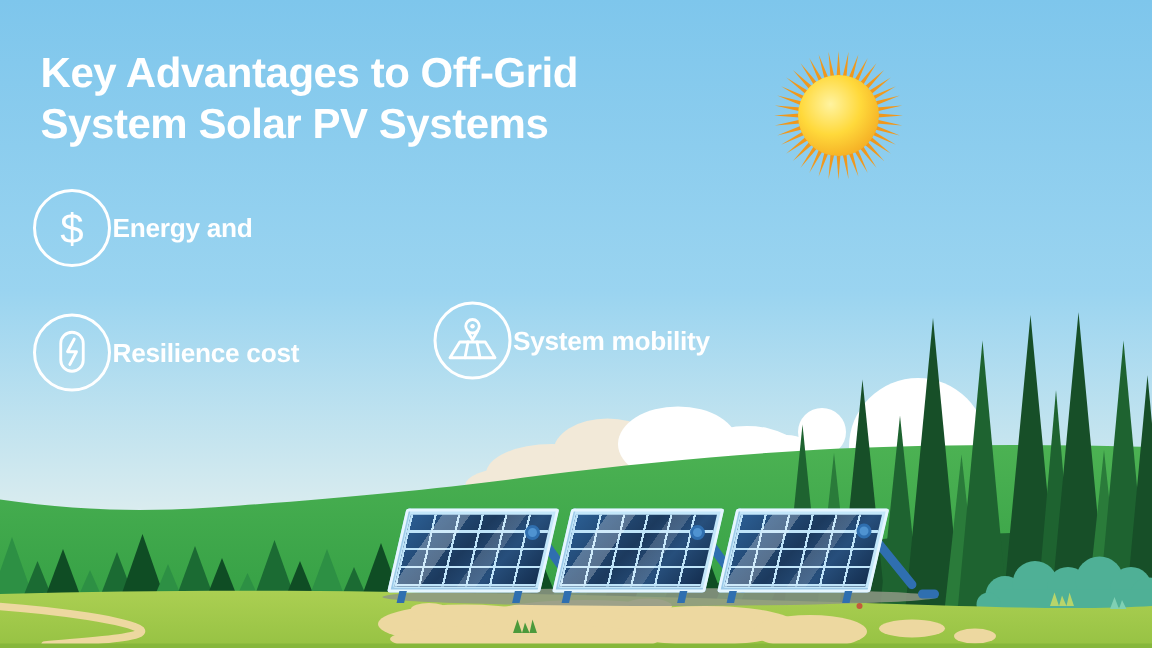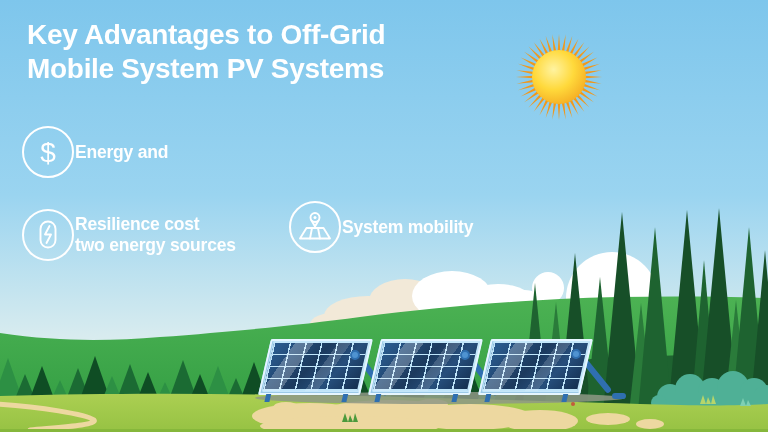"Key Advantages to Off-Grid" .title { top: 18px -> 32px }
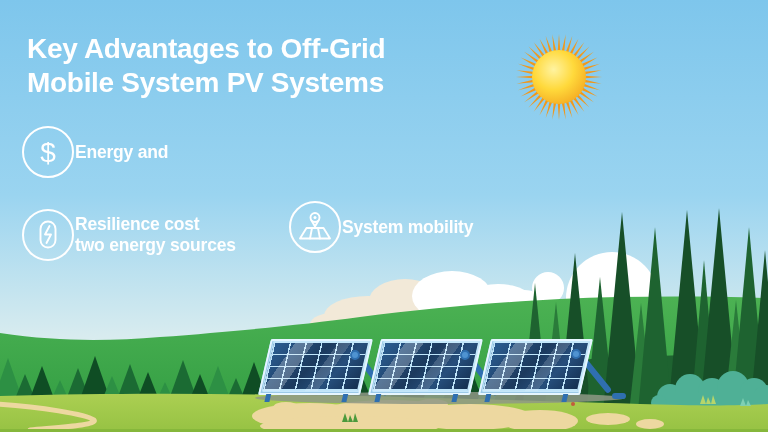"Mobile System PV Systems" div { text: Mobile System -> System Solar }
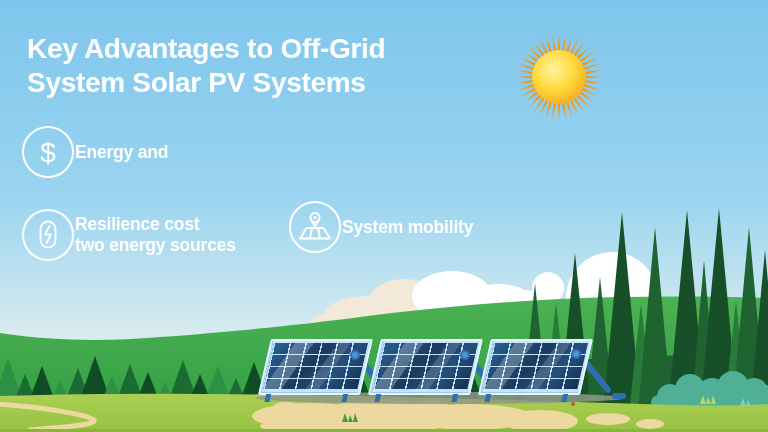"two energy sources" div { html: <div>two energy sources</div> -> none }
